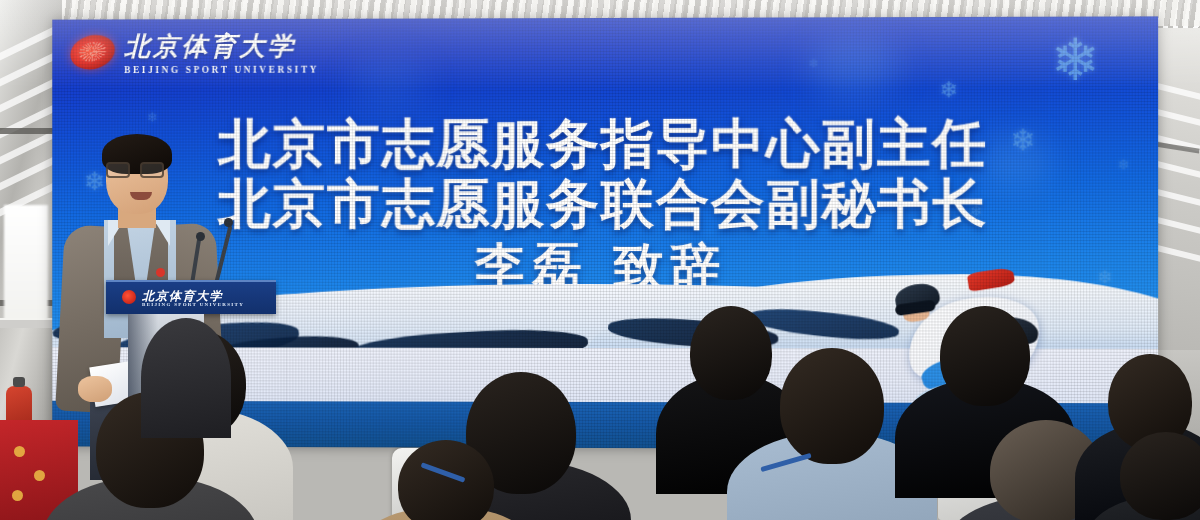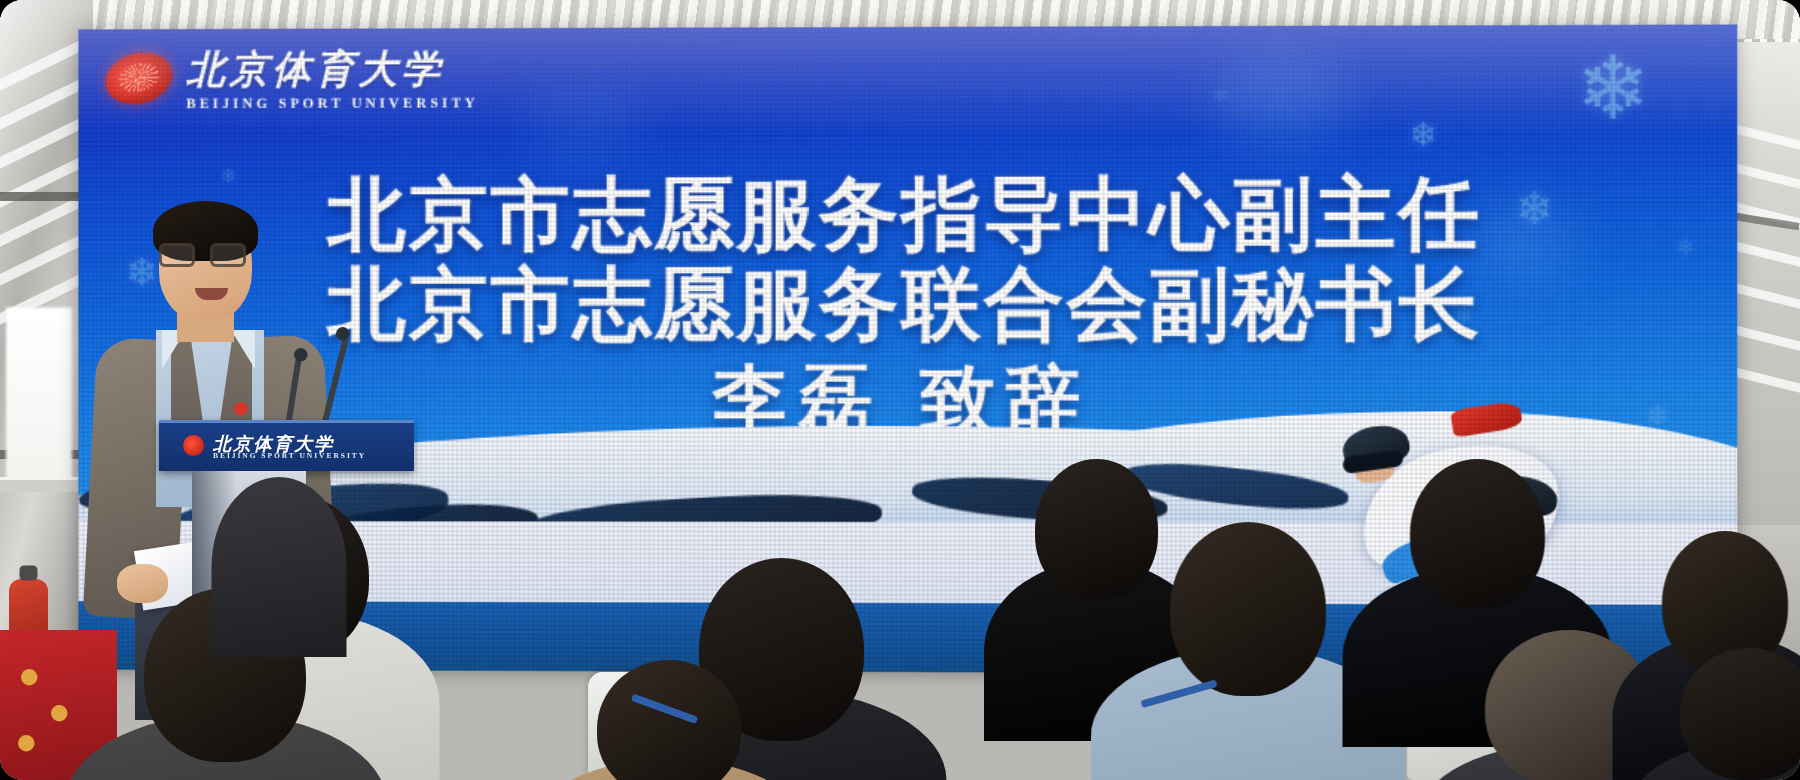"北京体育大学" #scene { border-radius: 15px -> none }
